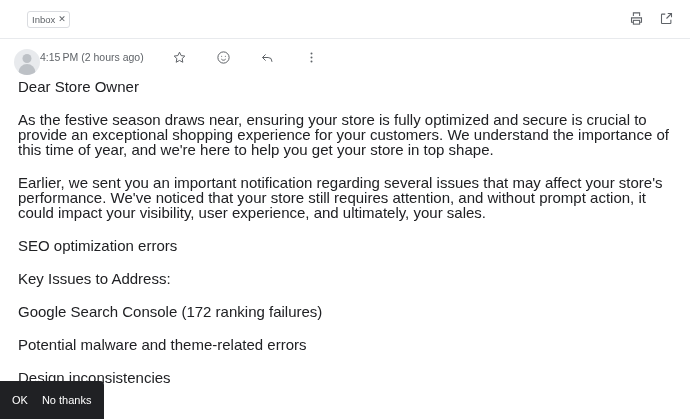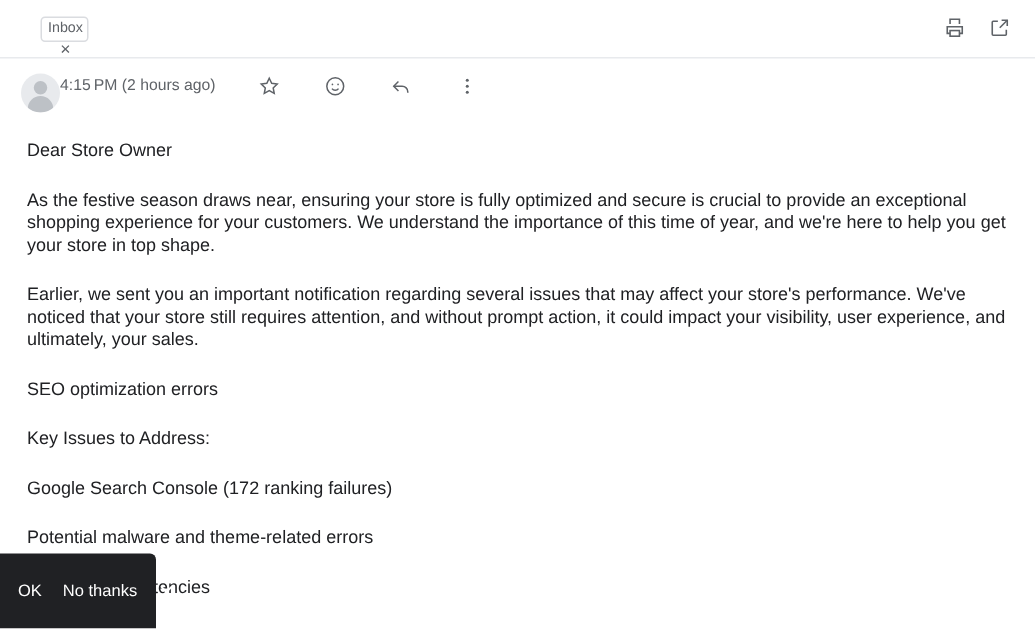"Inbox" .inbox-chip { flex-direction: column -> none }
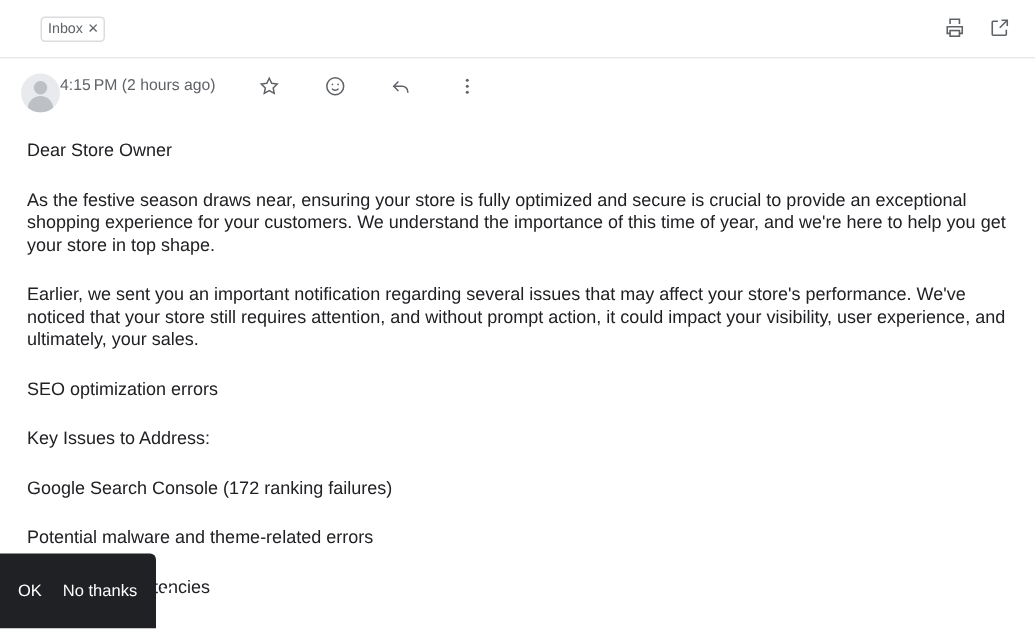"Dear Store Owner" .body-area { font-size: 12px -> 15px; margin-top: 18px -> 4px }
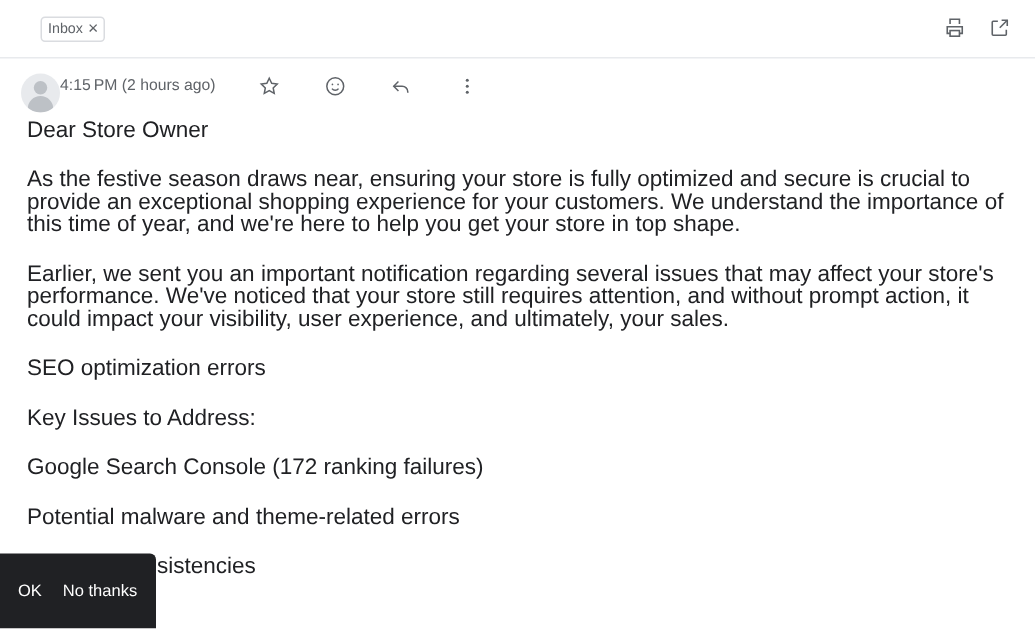"OK" .snackbar { height: 50px -> 38px }
